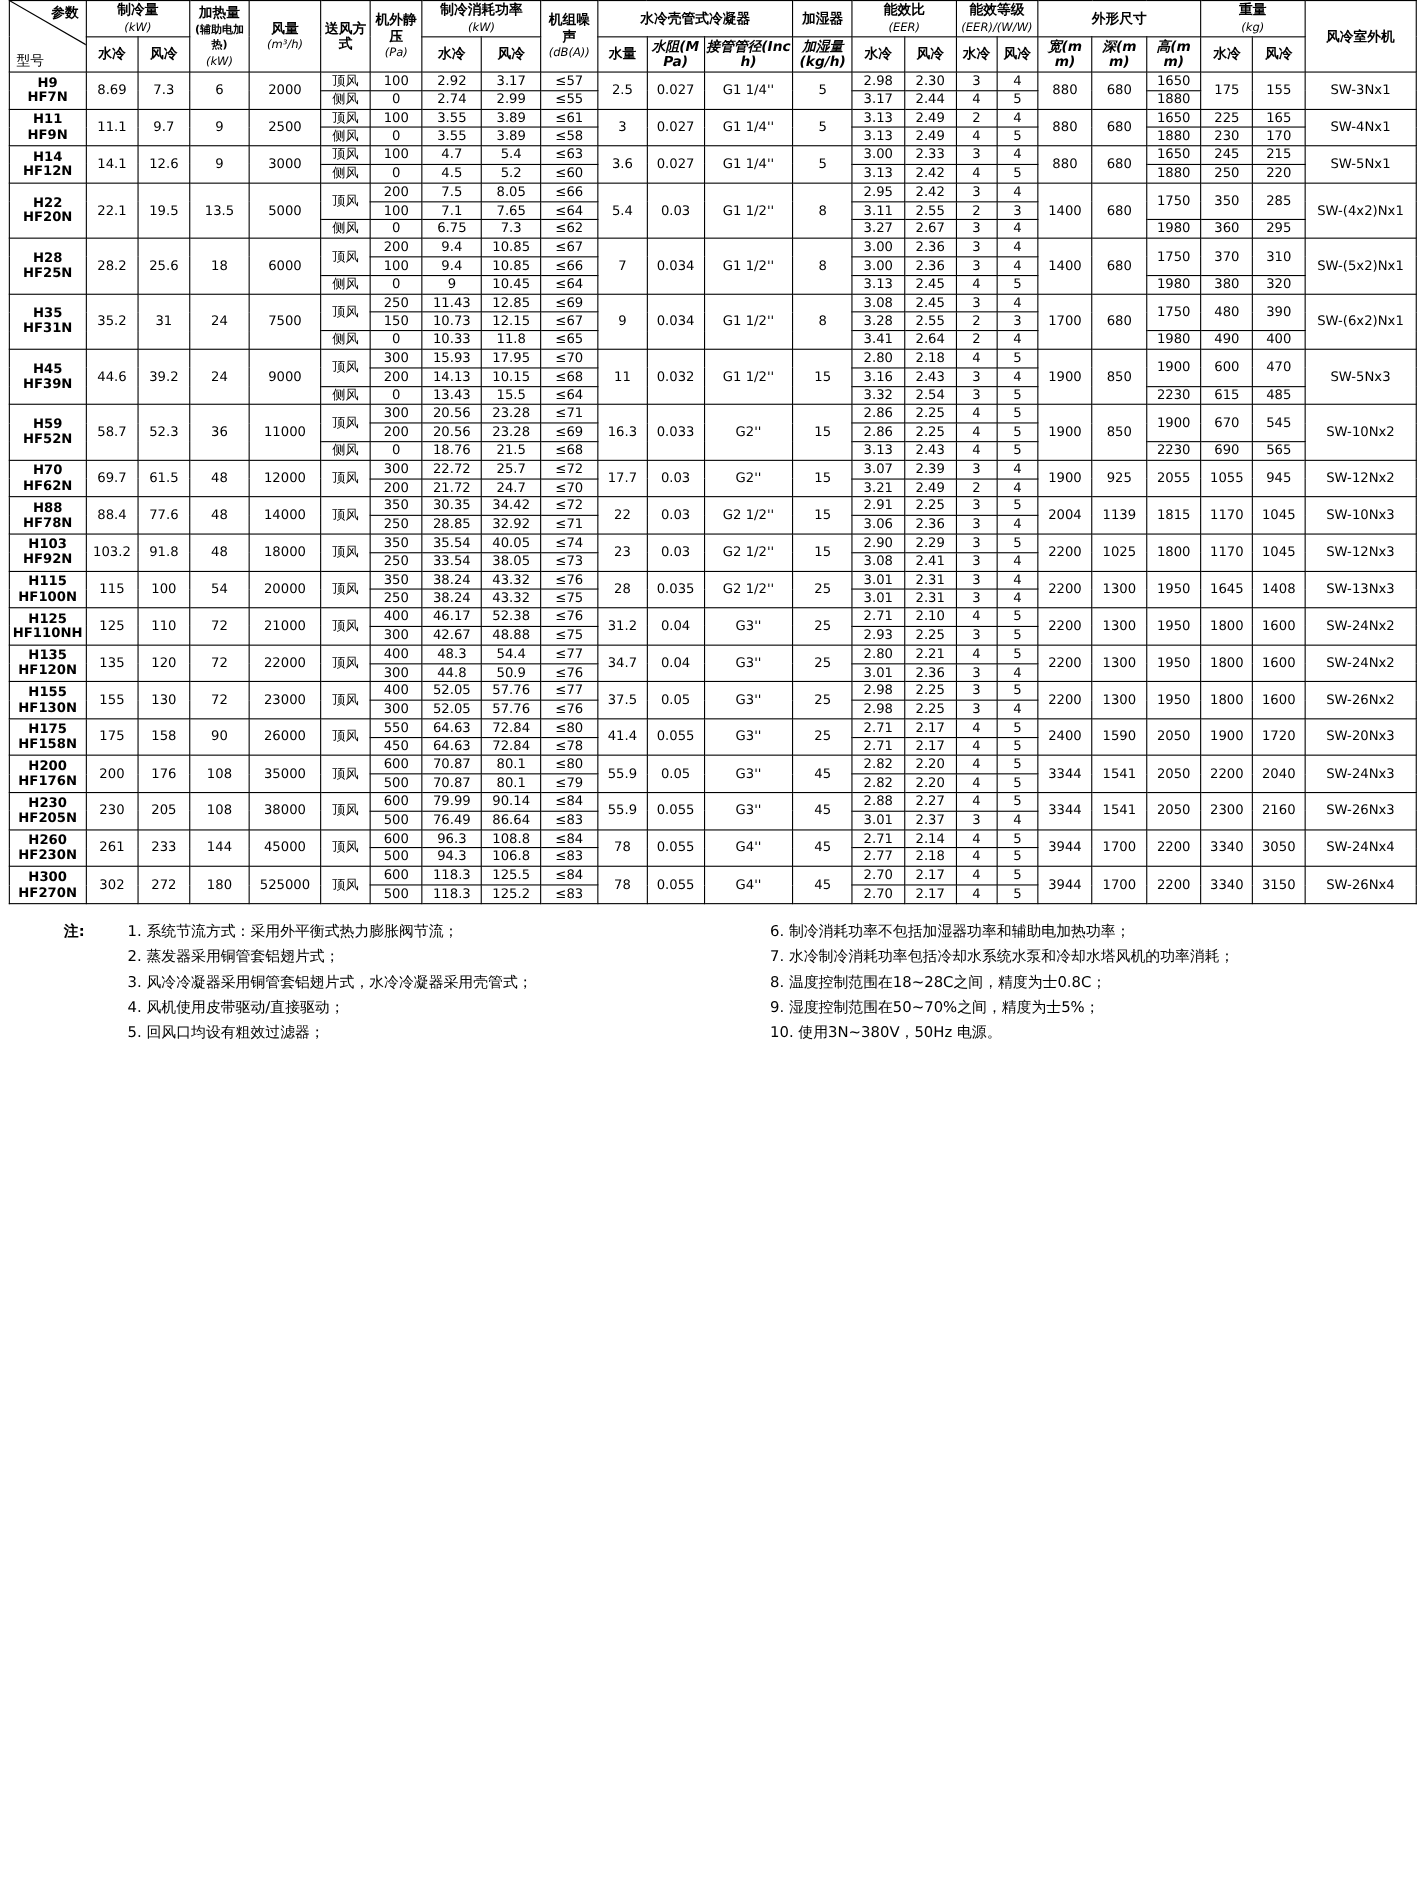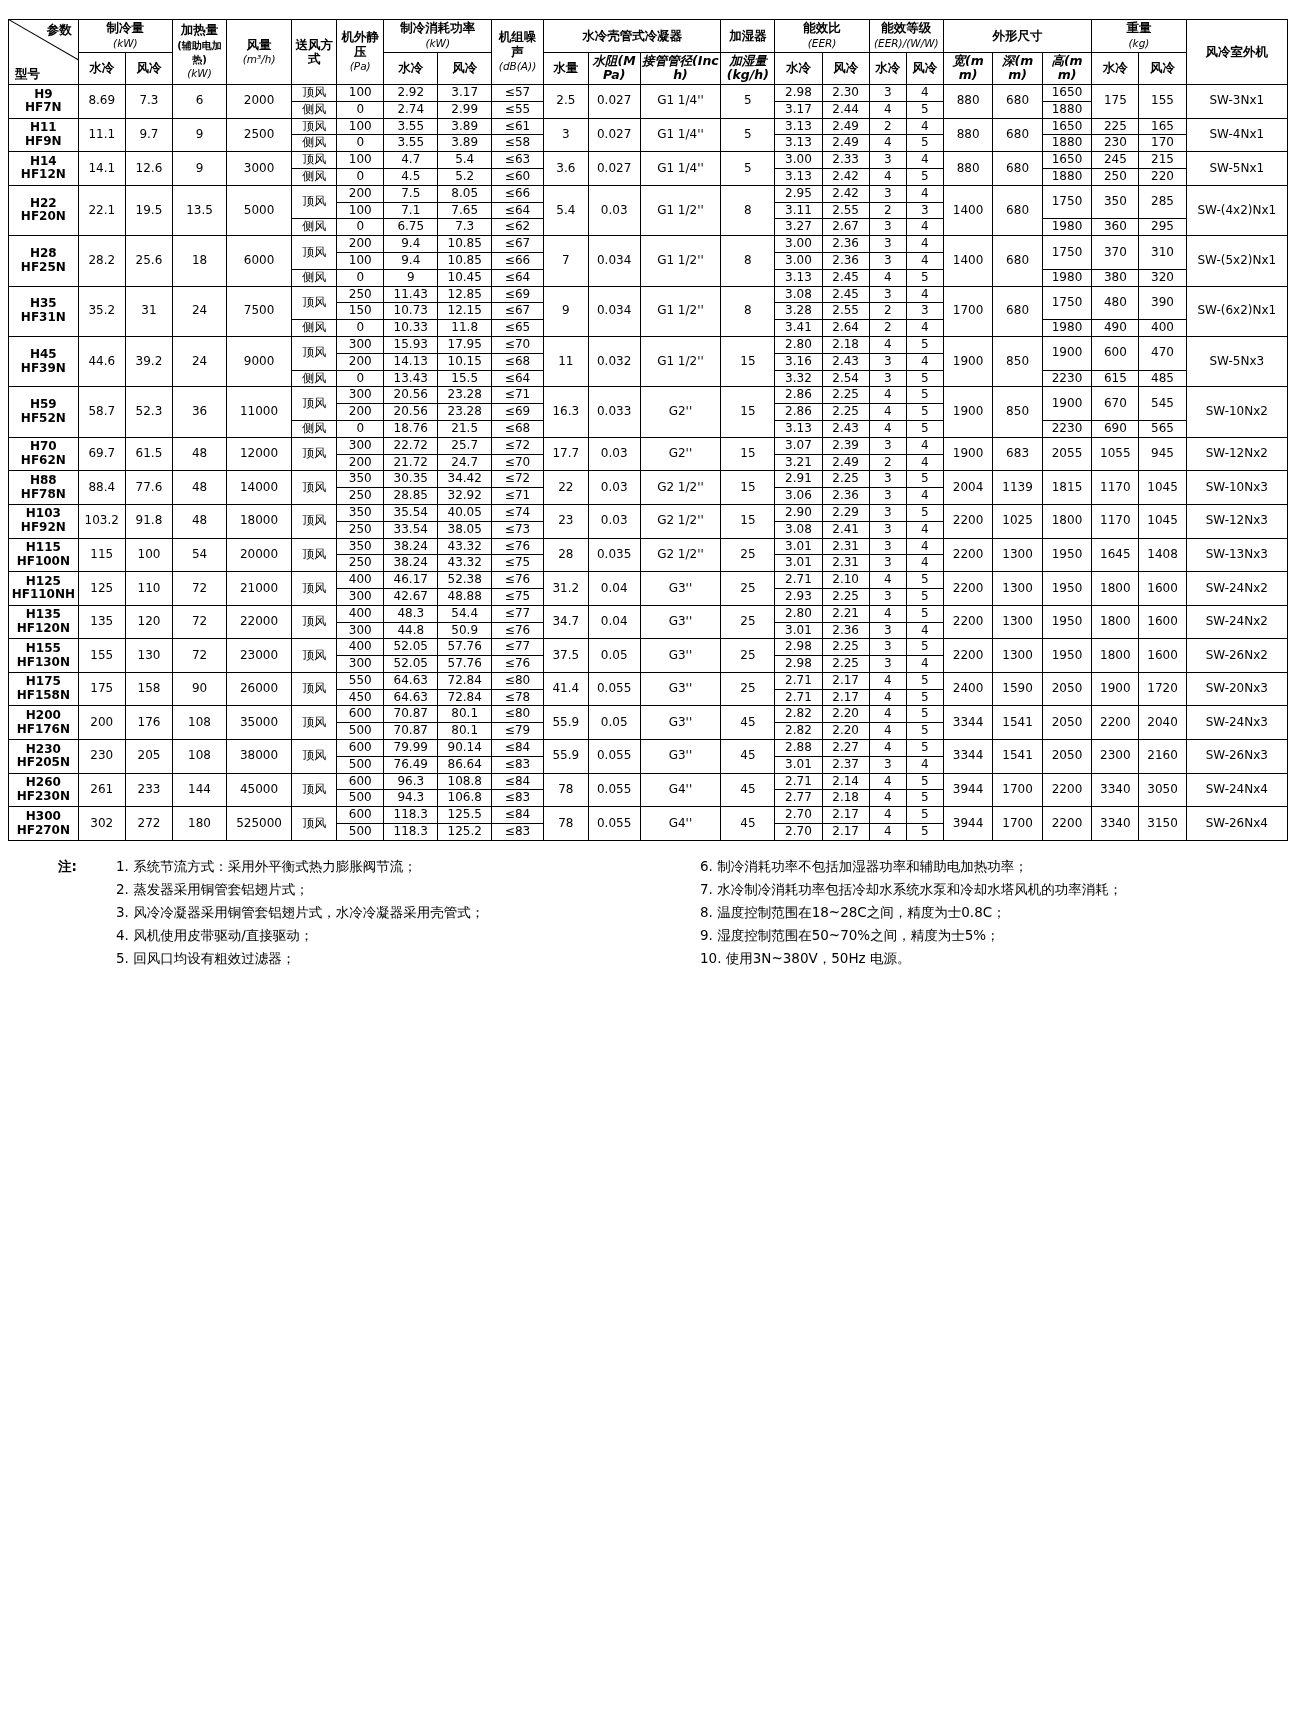"参数" #sheet { padding: 19px 8px 0 8px -> 0 8px 0 8px }
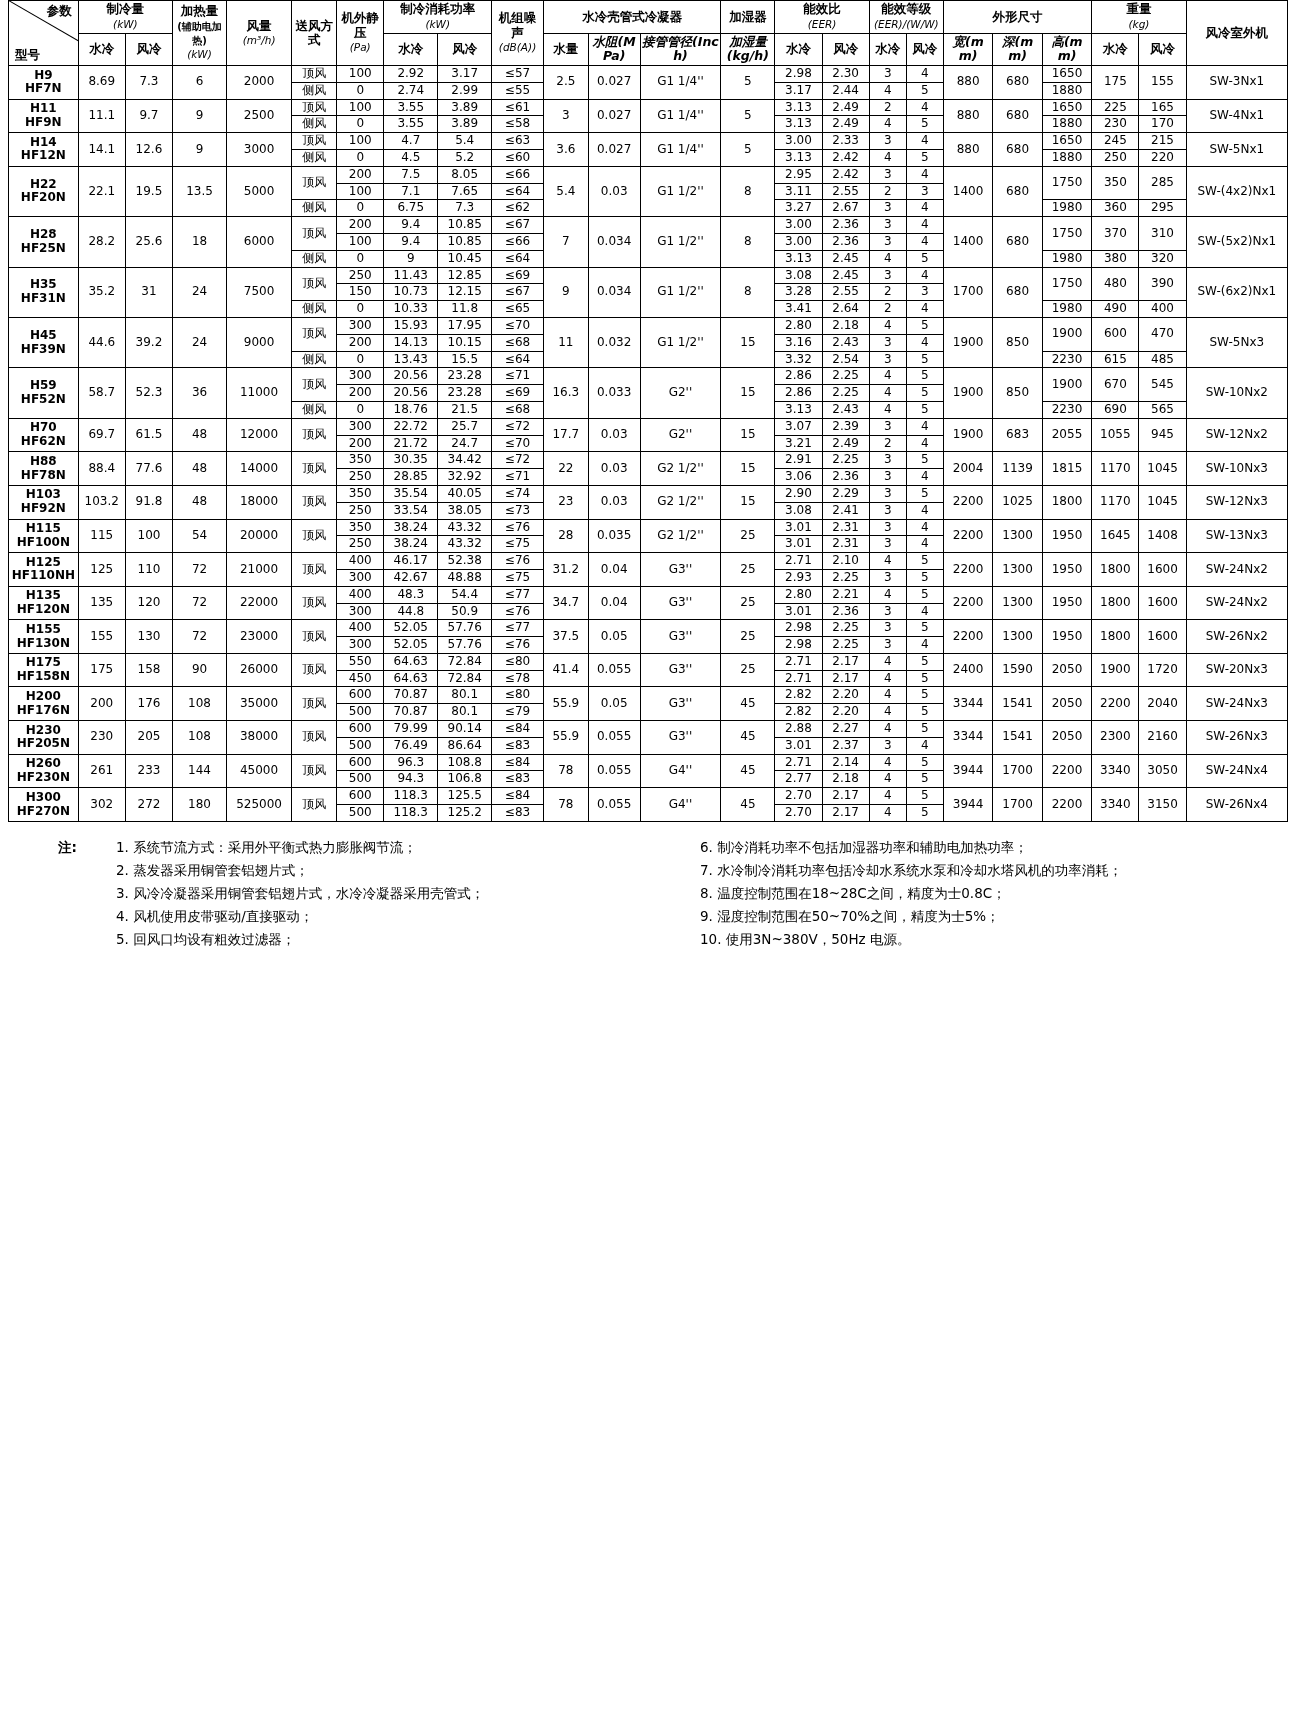"型号" .param-cell .bl { font-weight: bold -> normal }
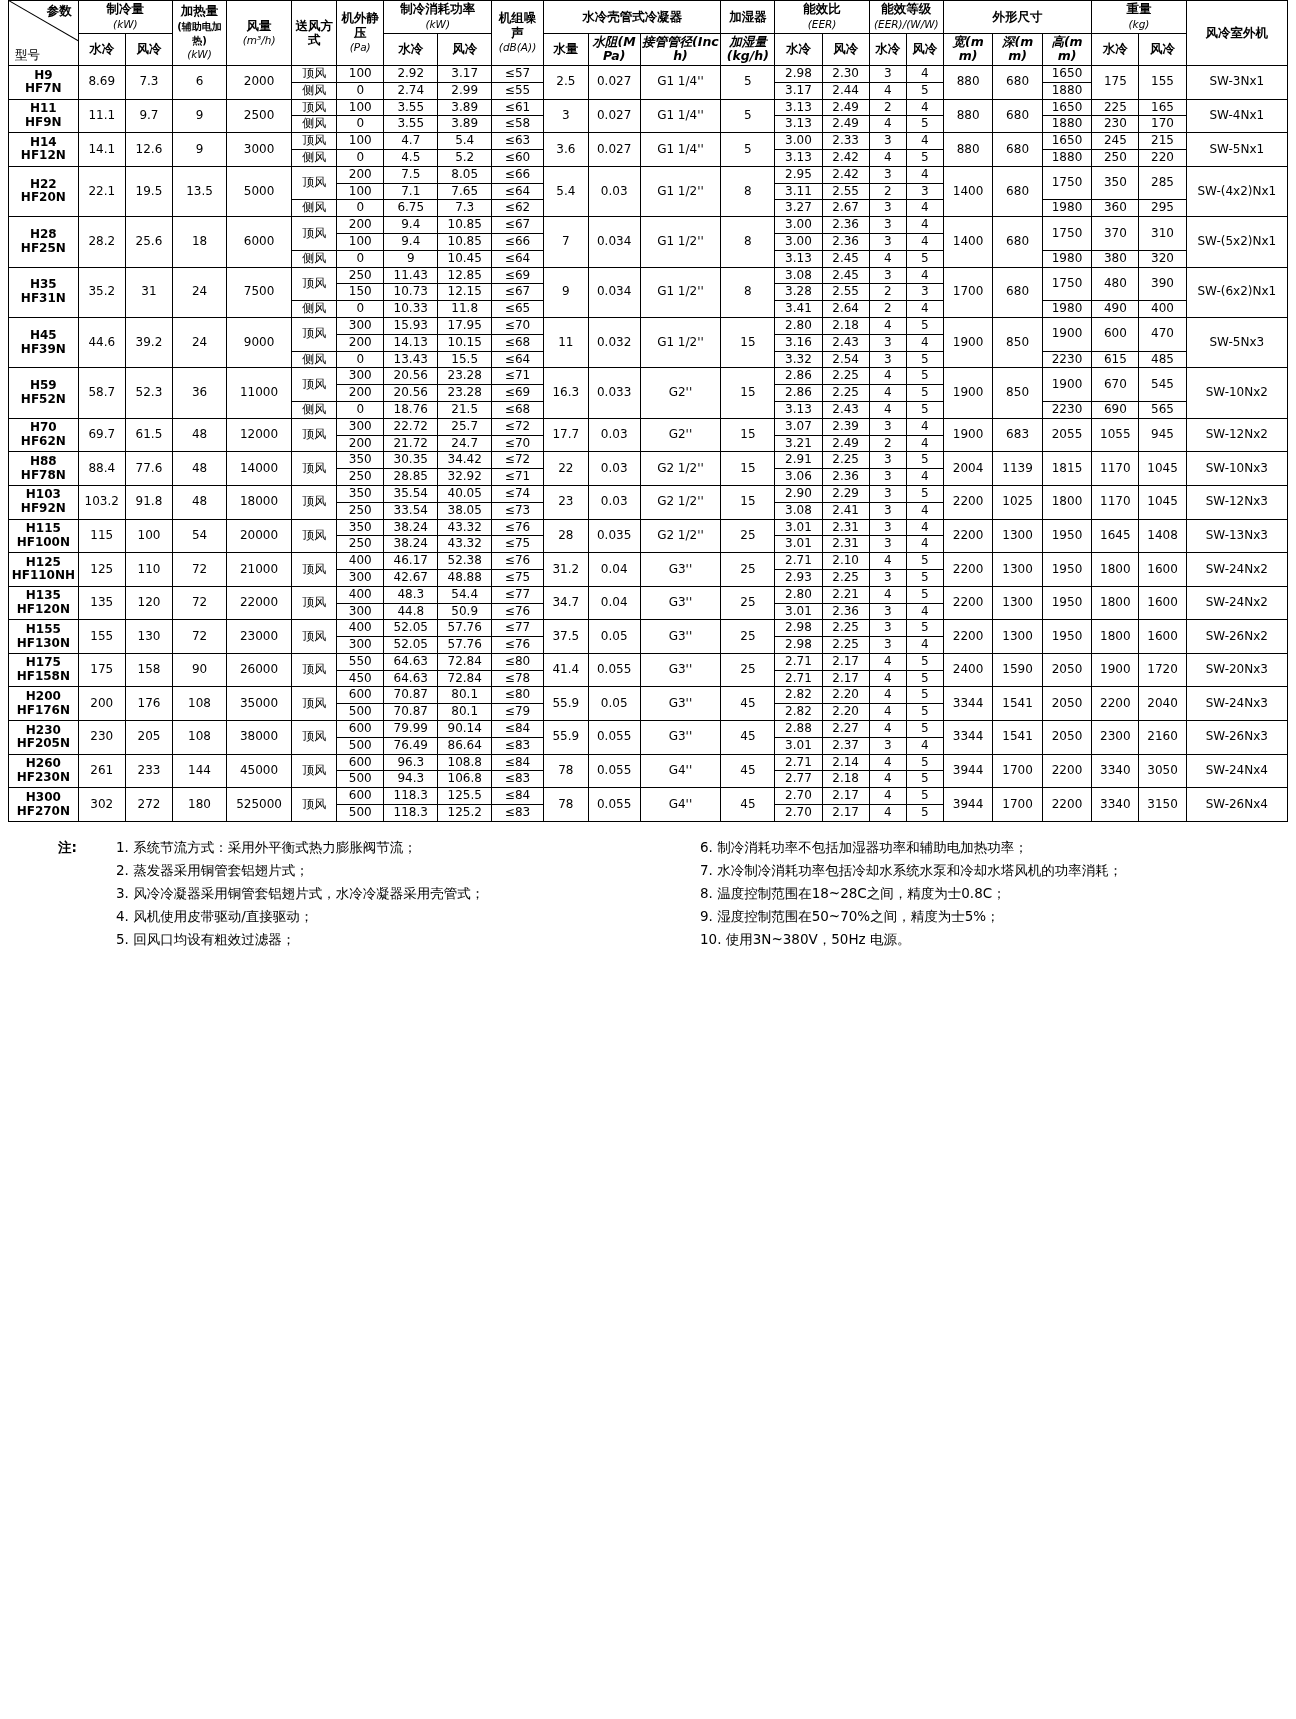"683" td { text: 683 -> 925 }
